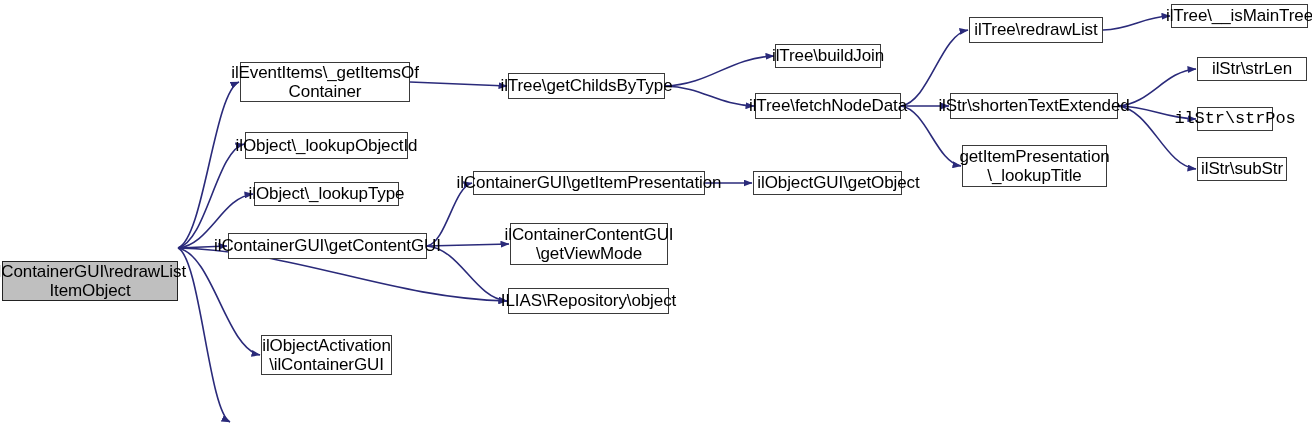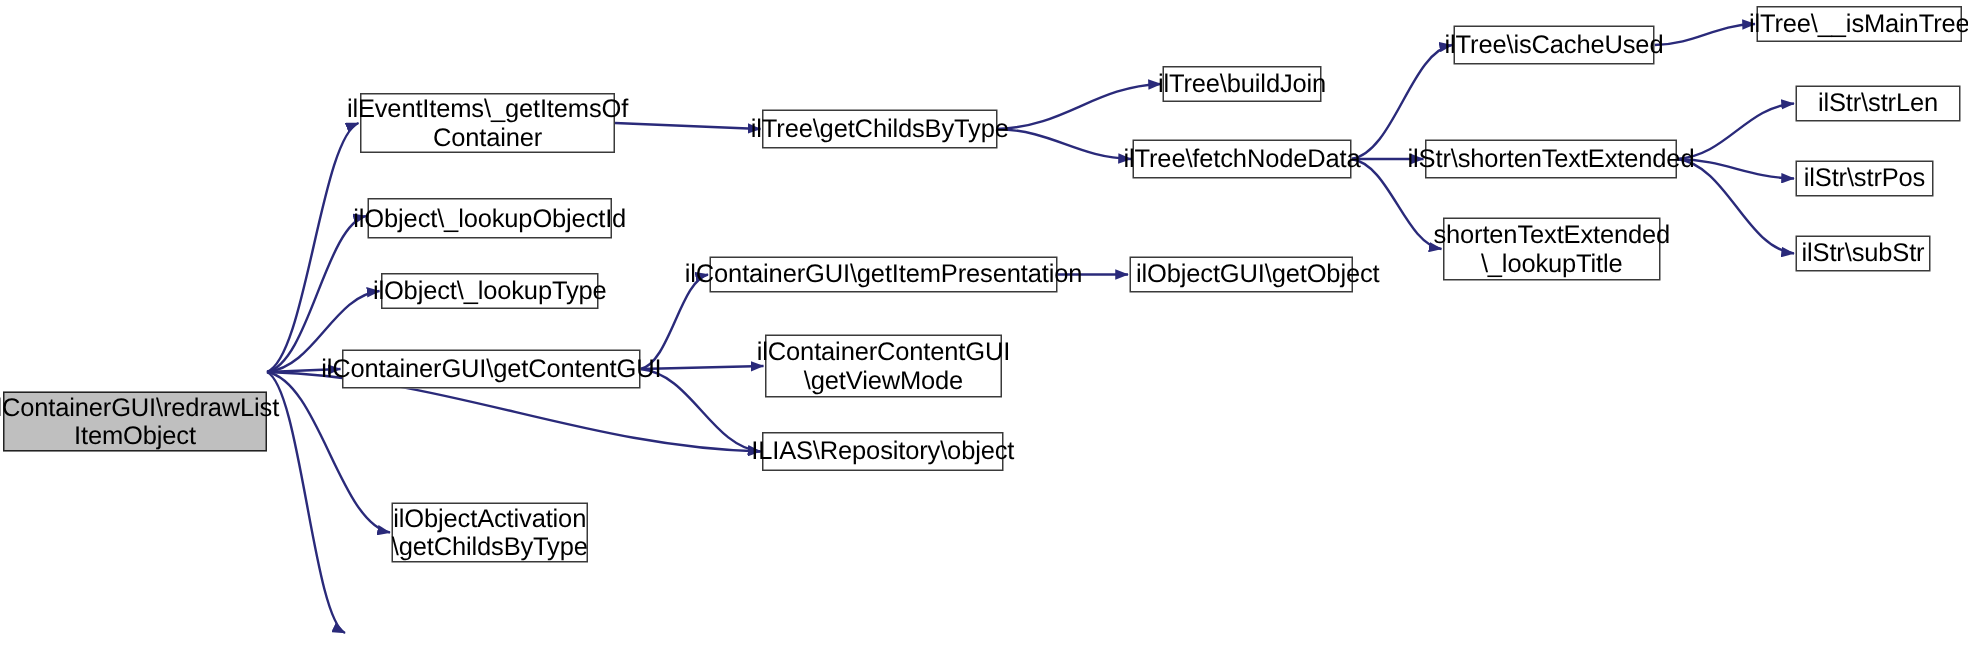"ilTree\isCacheUsed" span.nlabel { text: isCacheUsed -> redrawList }
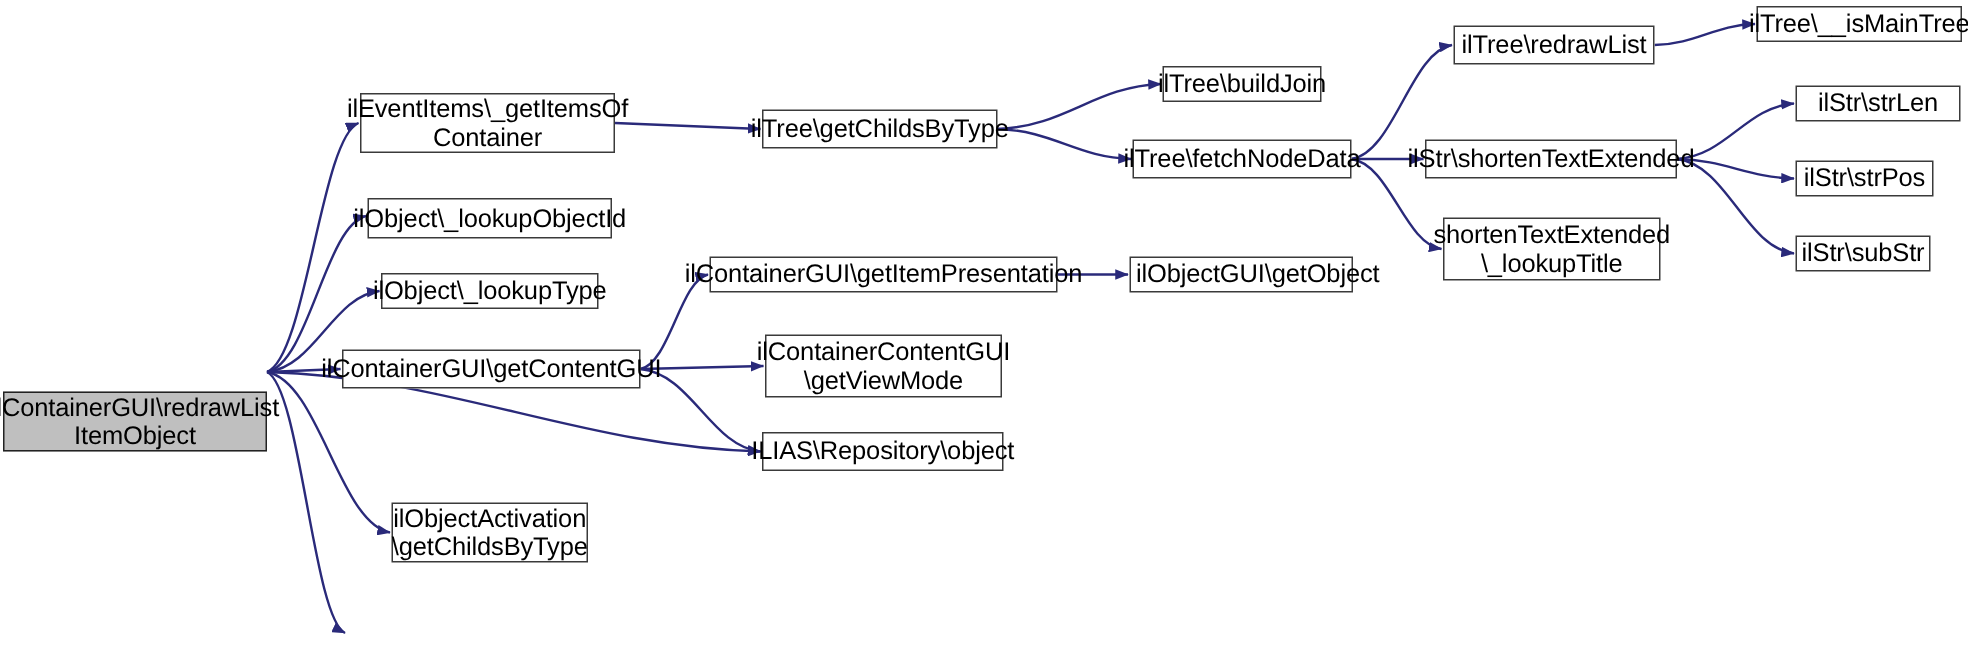"ilStr\strPos" div.gnode { font-family: none -> Liberation Mono, monospace; width: 92px -> 76px }
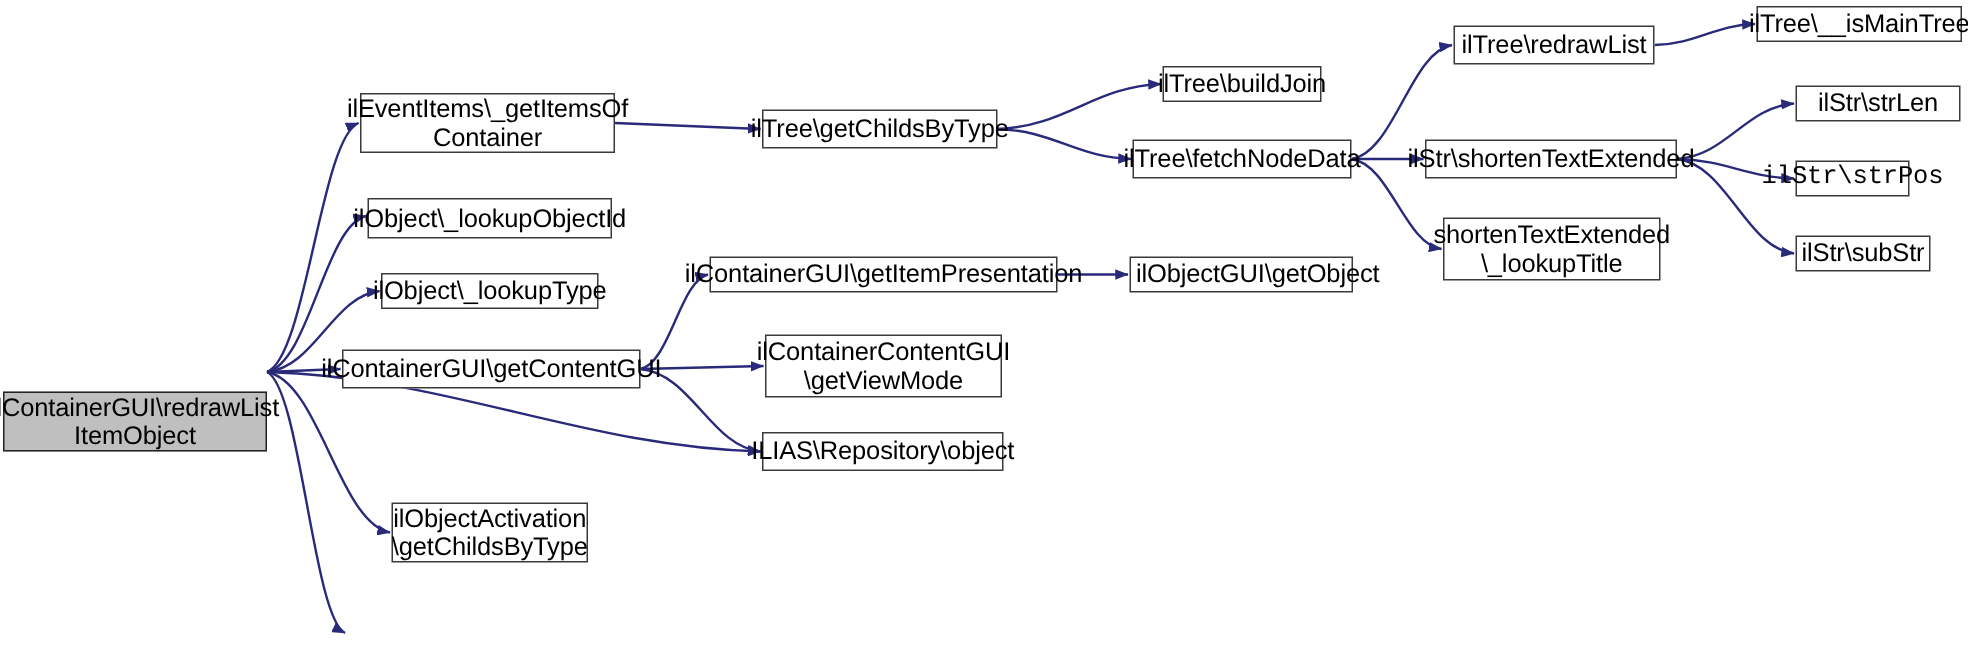"shortenTextExtended" span.nlabel { text: shortenTextExtended -> getItemPresentation }
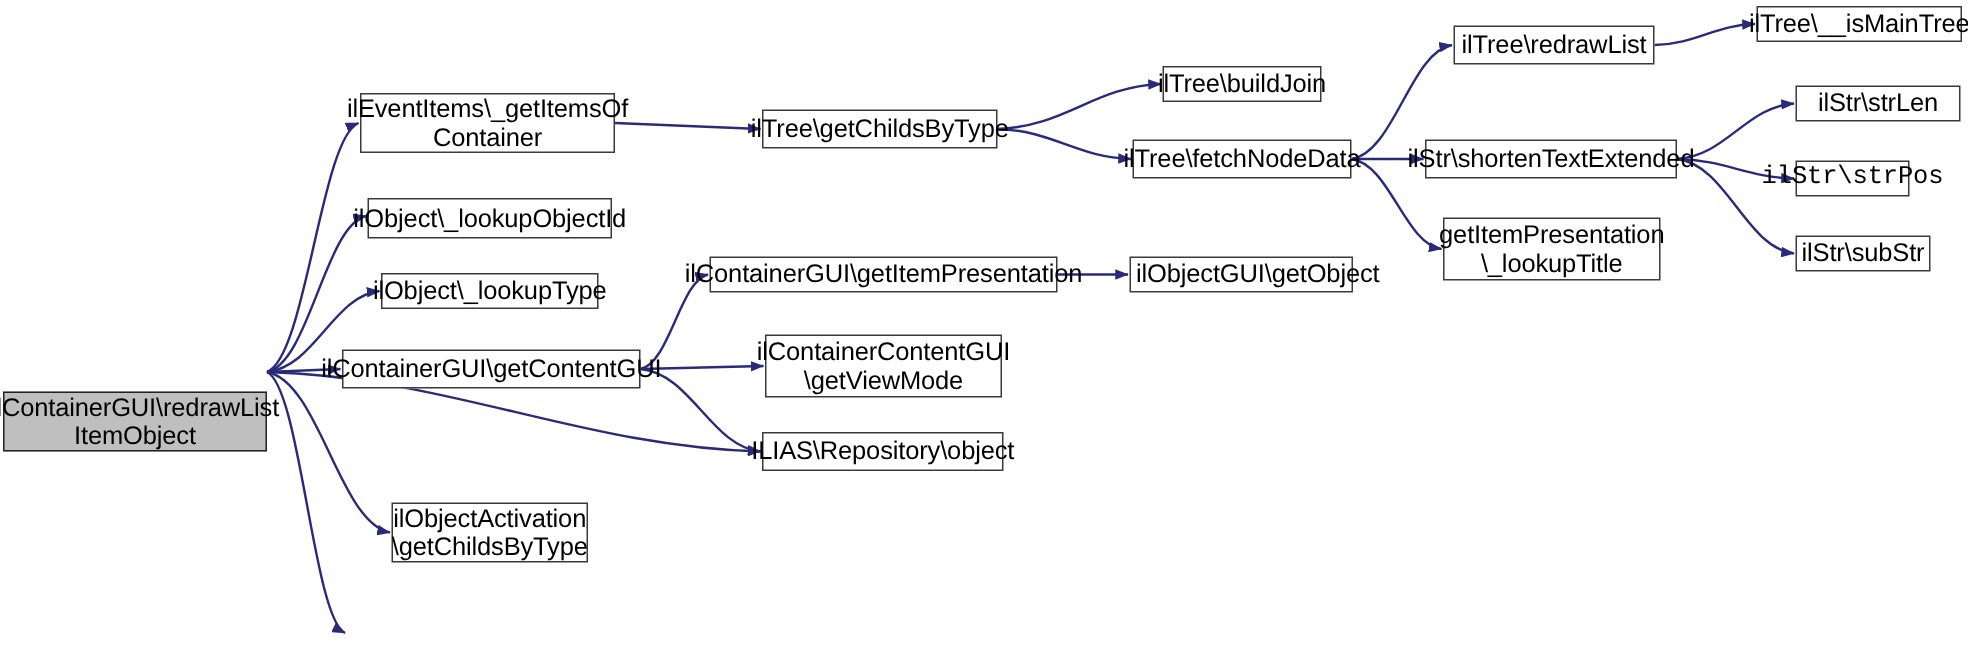"ilObjectActivation" span.nlabel { text: getChildsByType -> ilContainerGUI }
